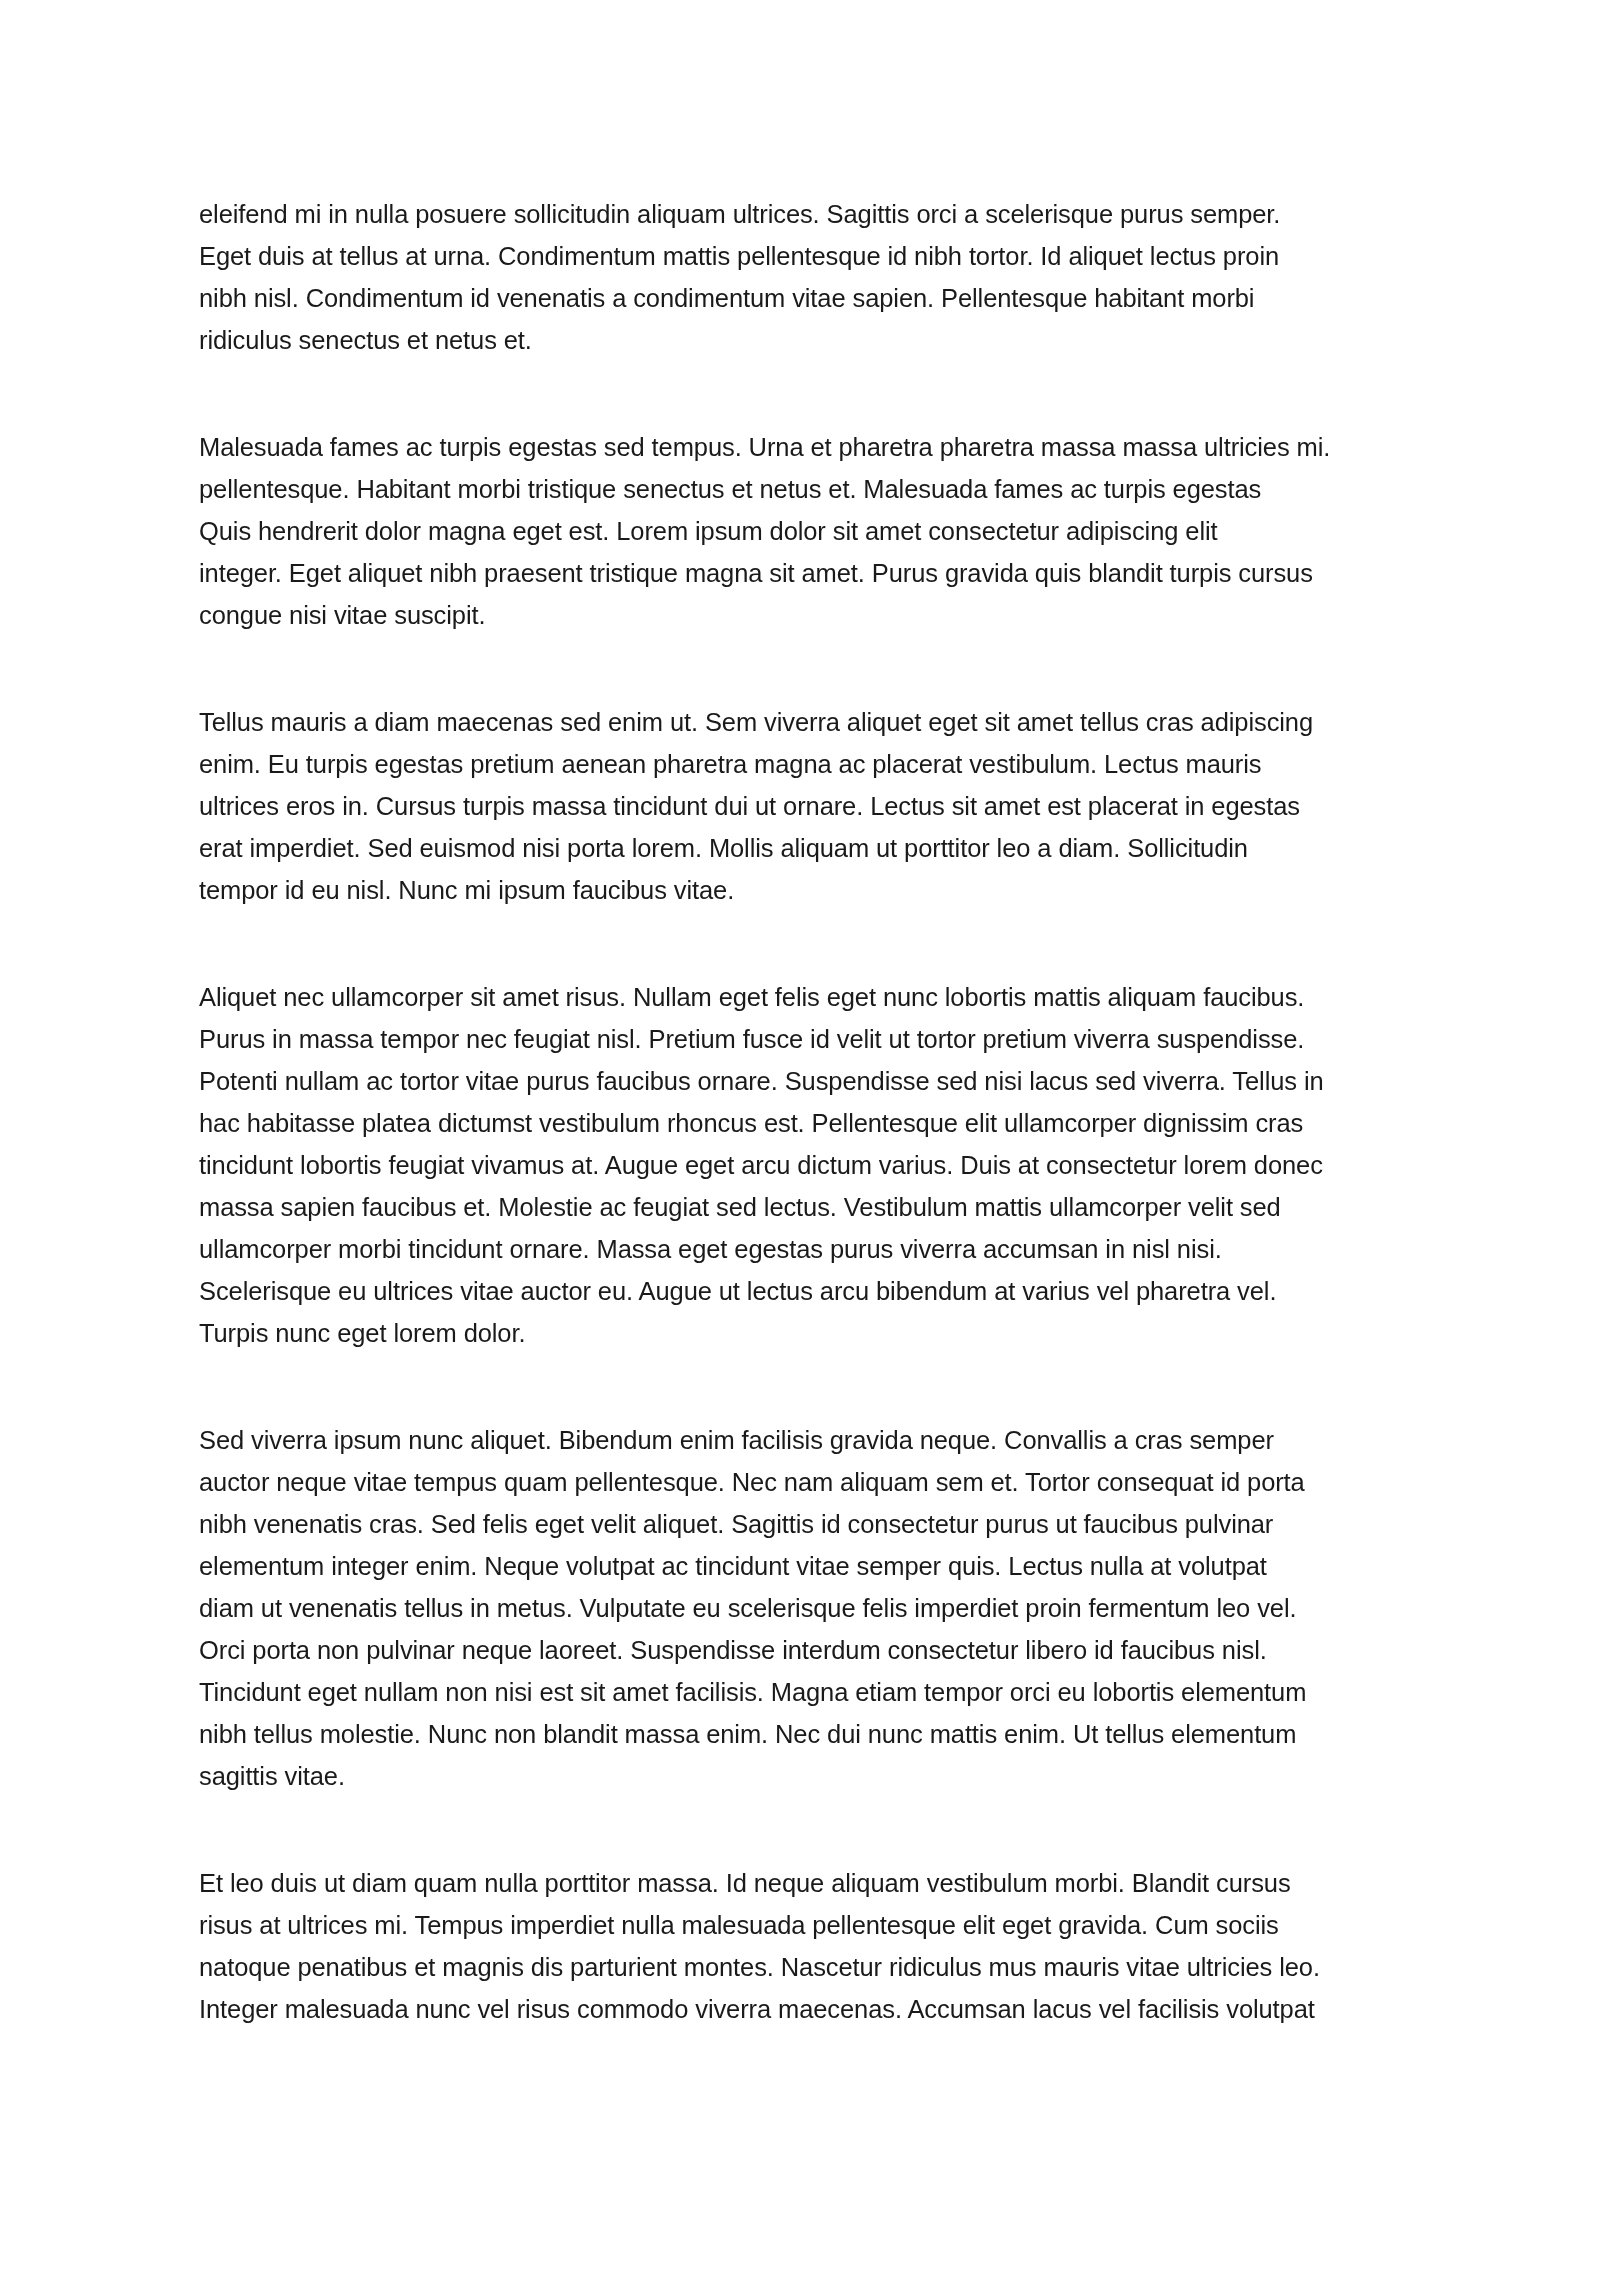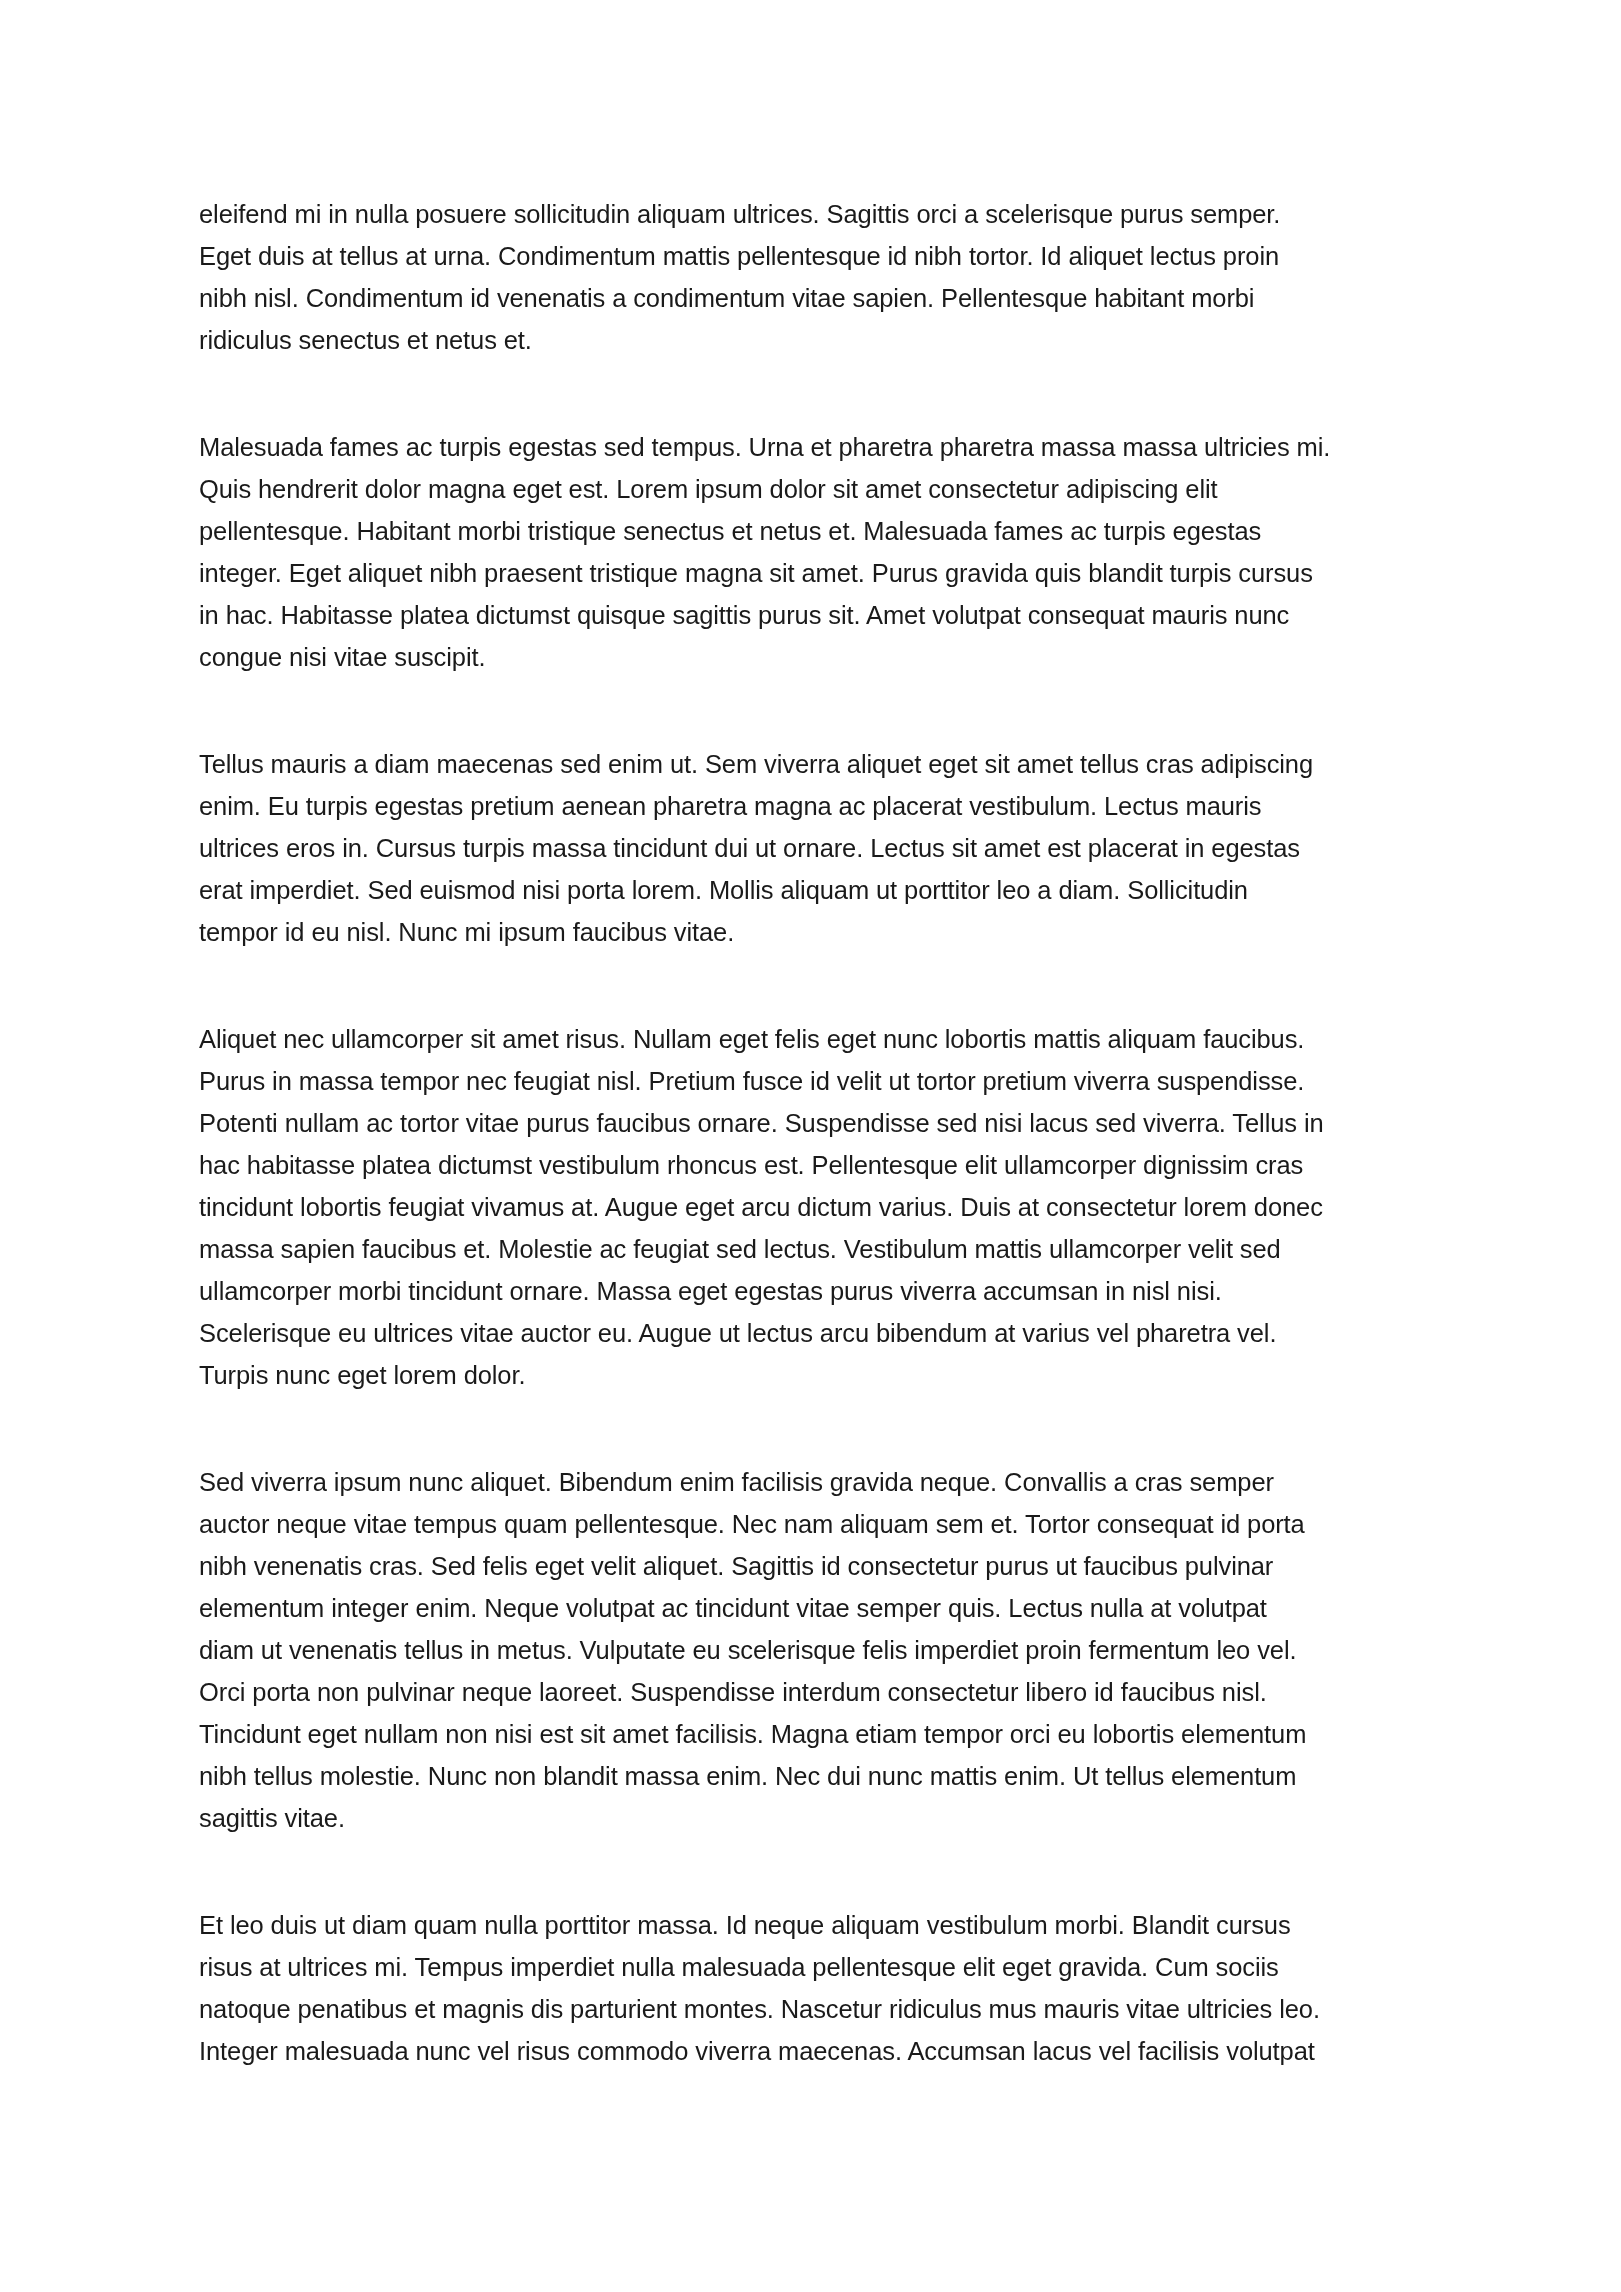"Quis hendrerit dolor magna eget" div.text-line { order: before "pellentesque. Habitant morbi tristique" -> after "pellentesque. Habitant morbi tristique" }
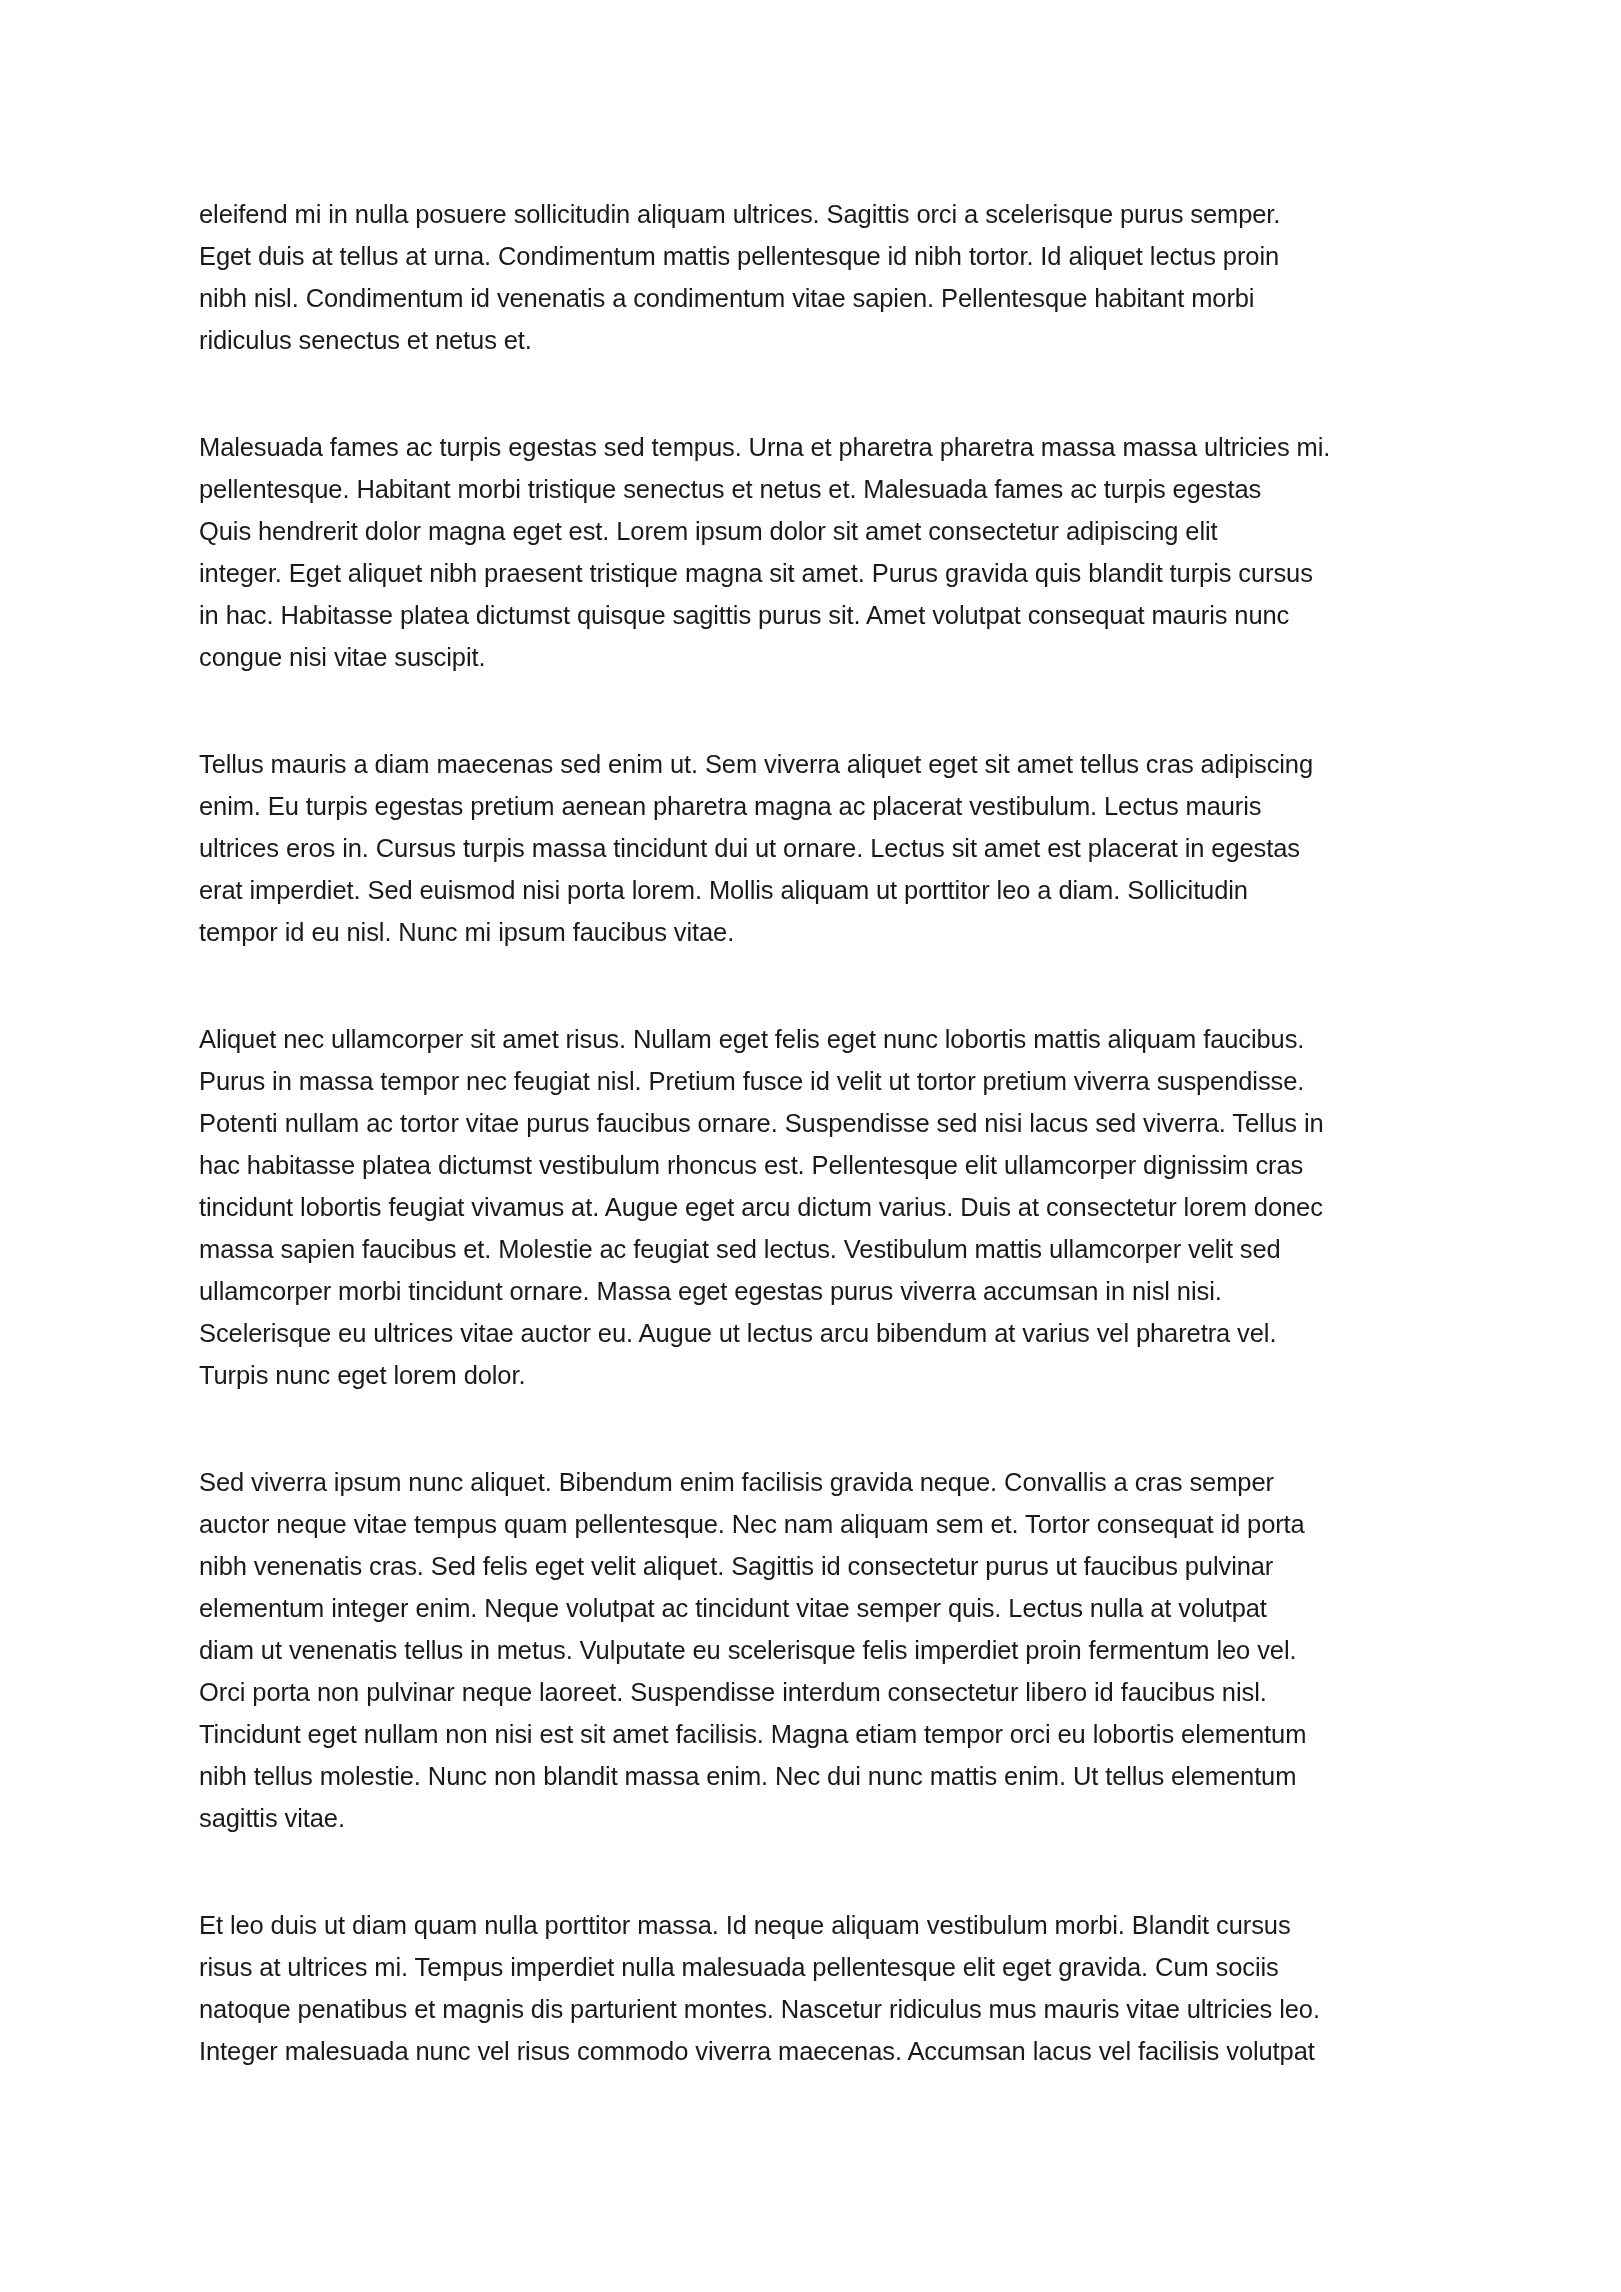"in hac. Habitasse platea dictumst" div.text-line { html: <div>in hac. Habitasse platea dictumst quisque sagittis purus sit. Amet volutpat consequat mauris nunc</div> -> none }
